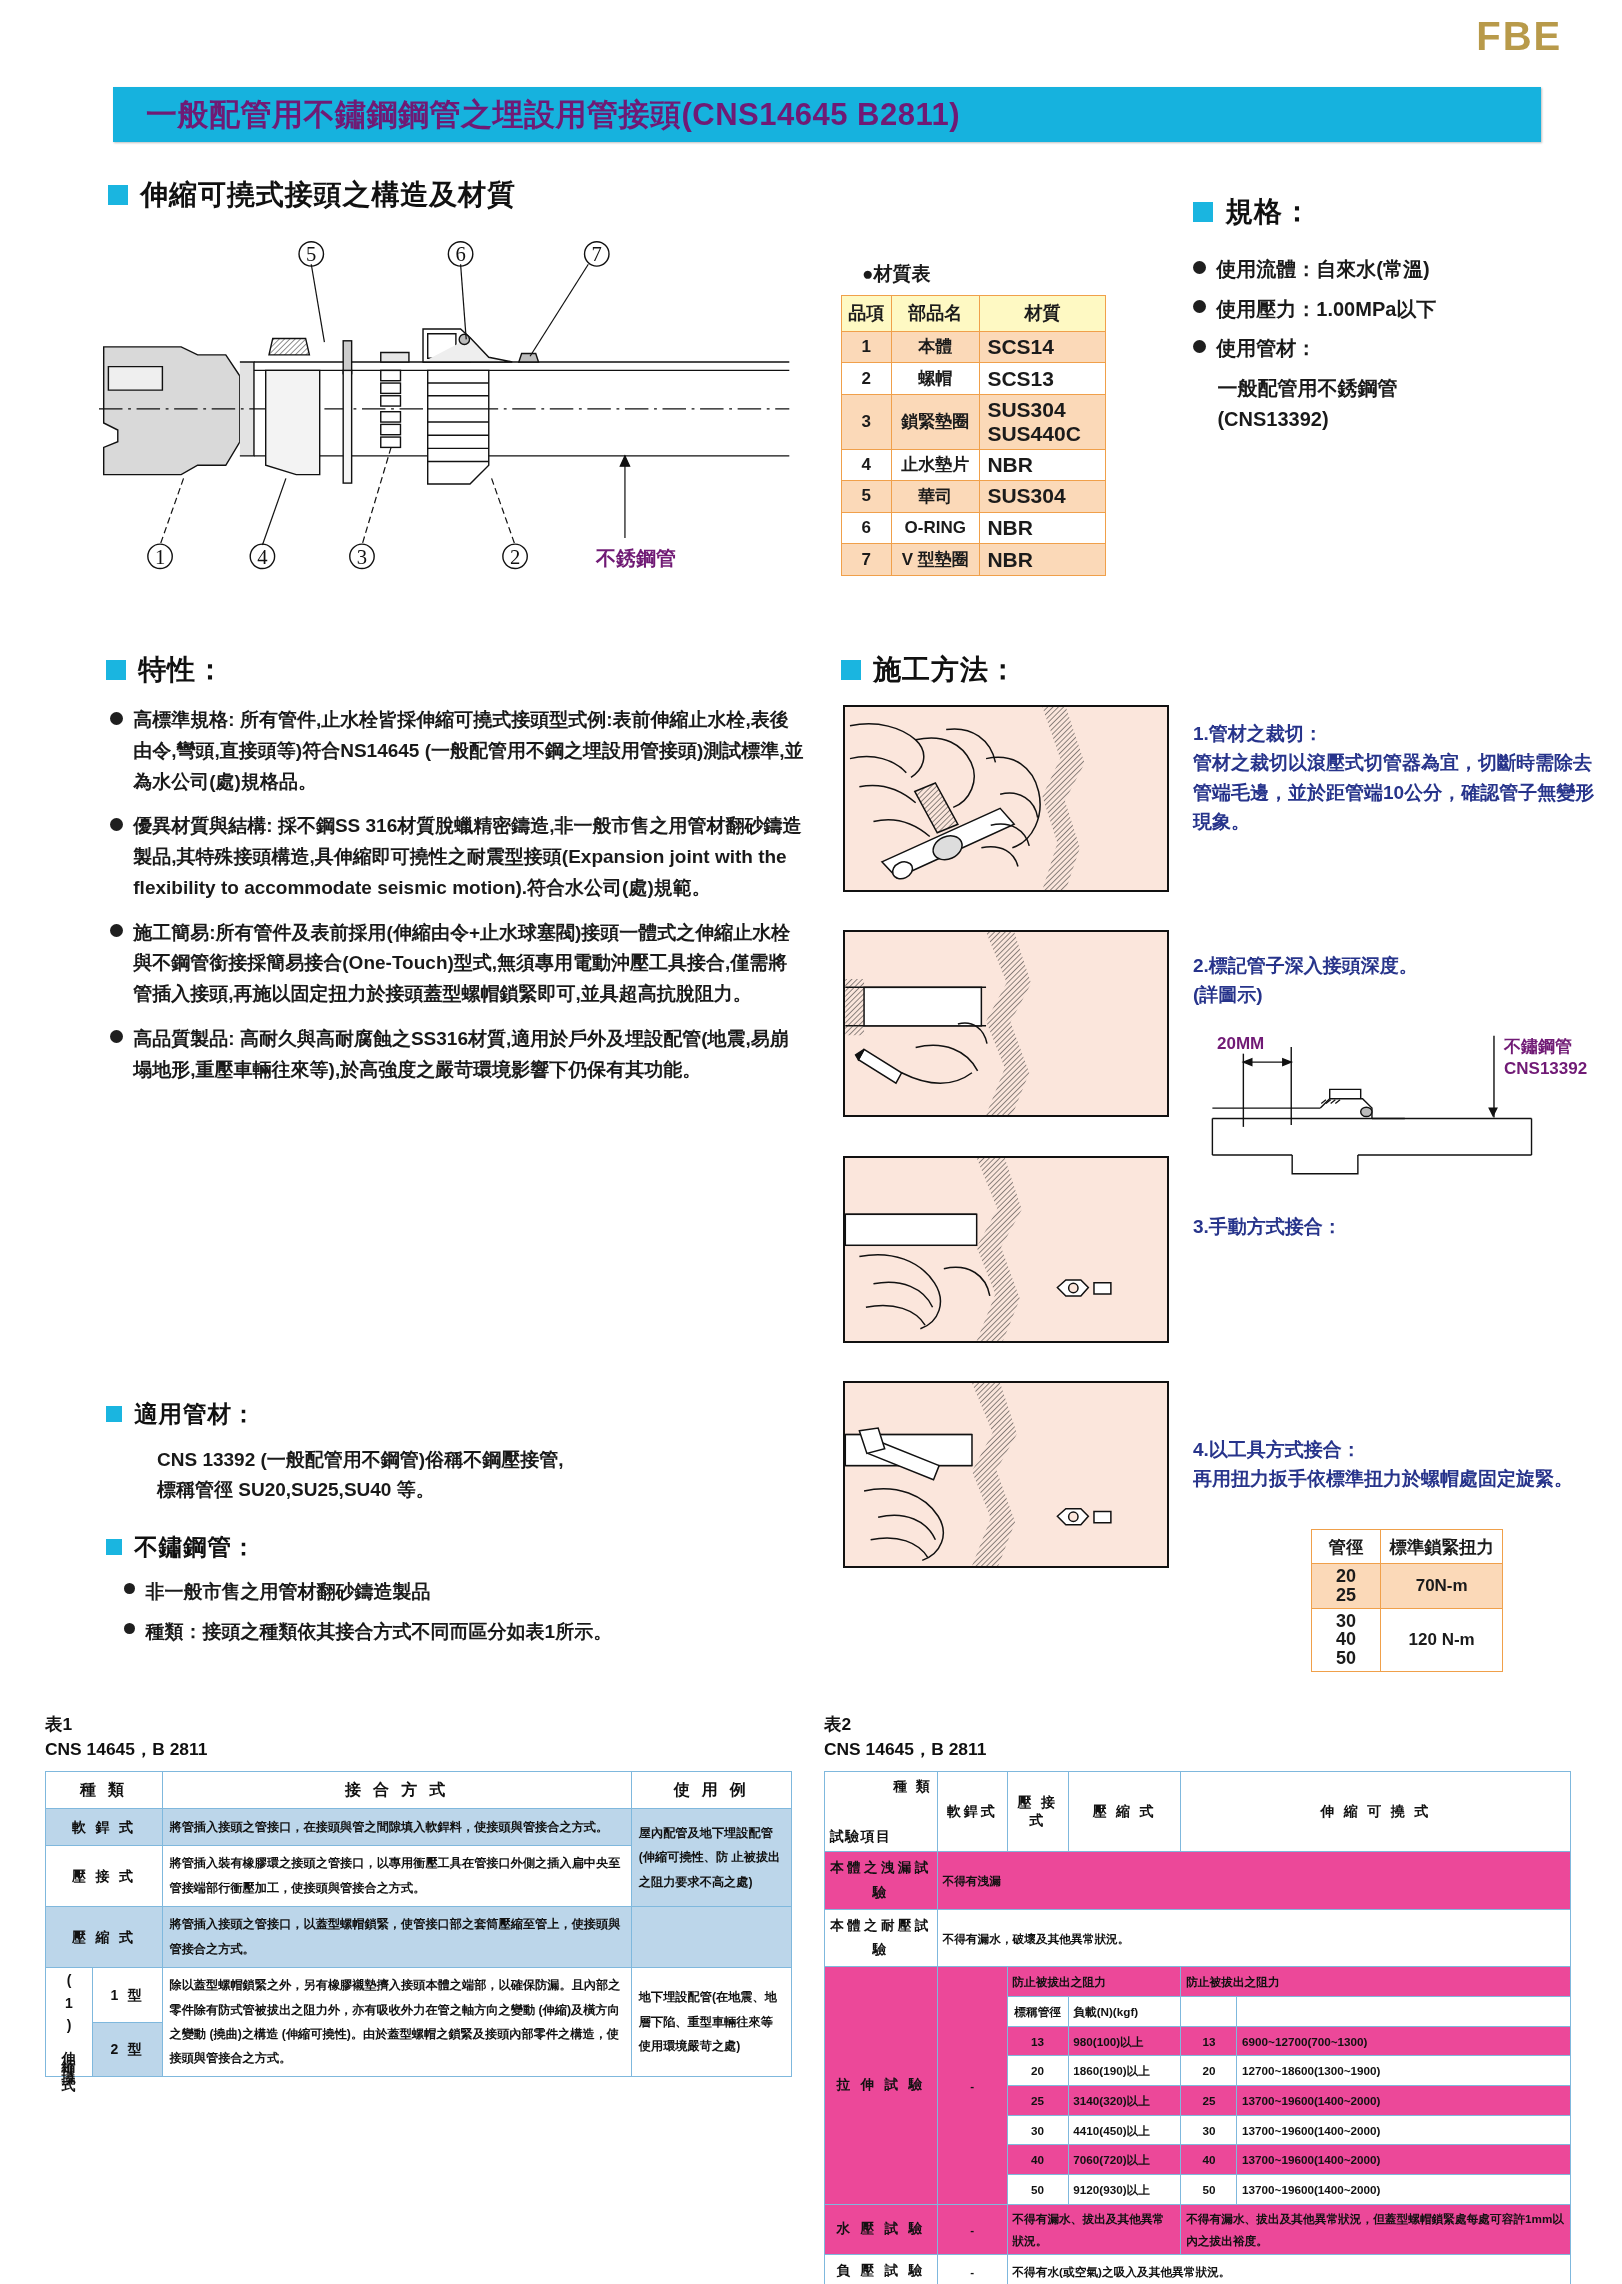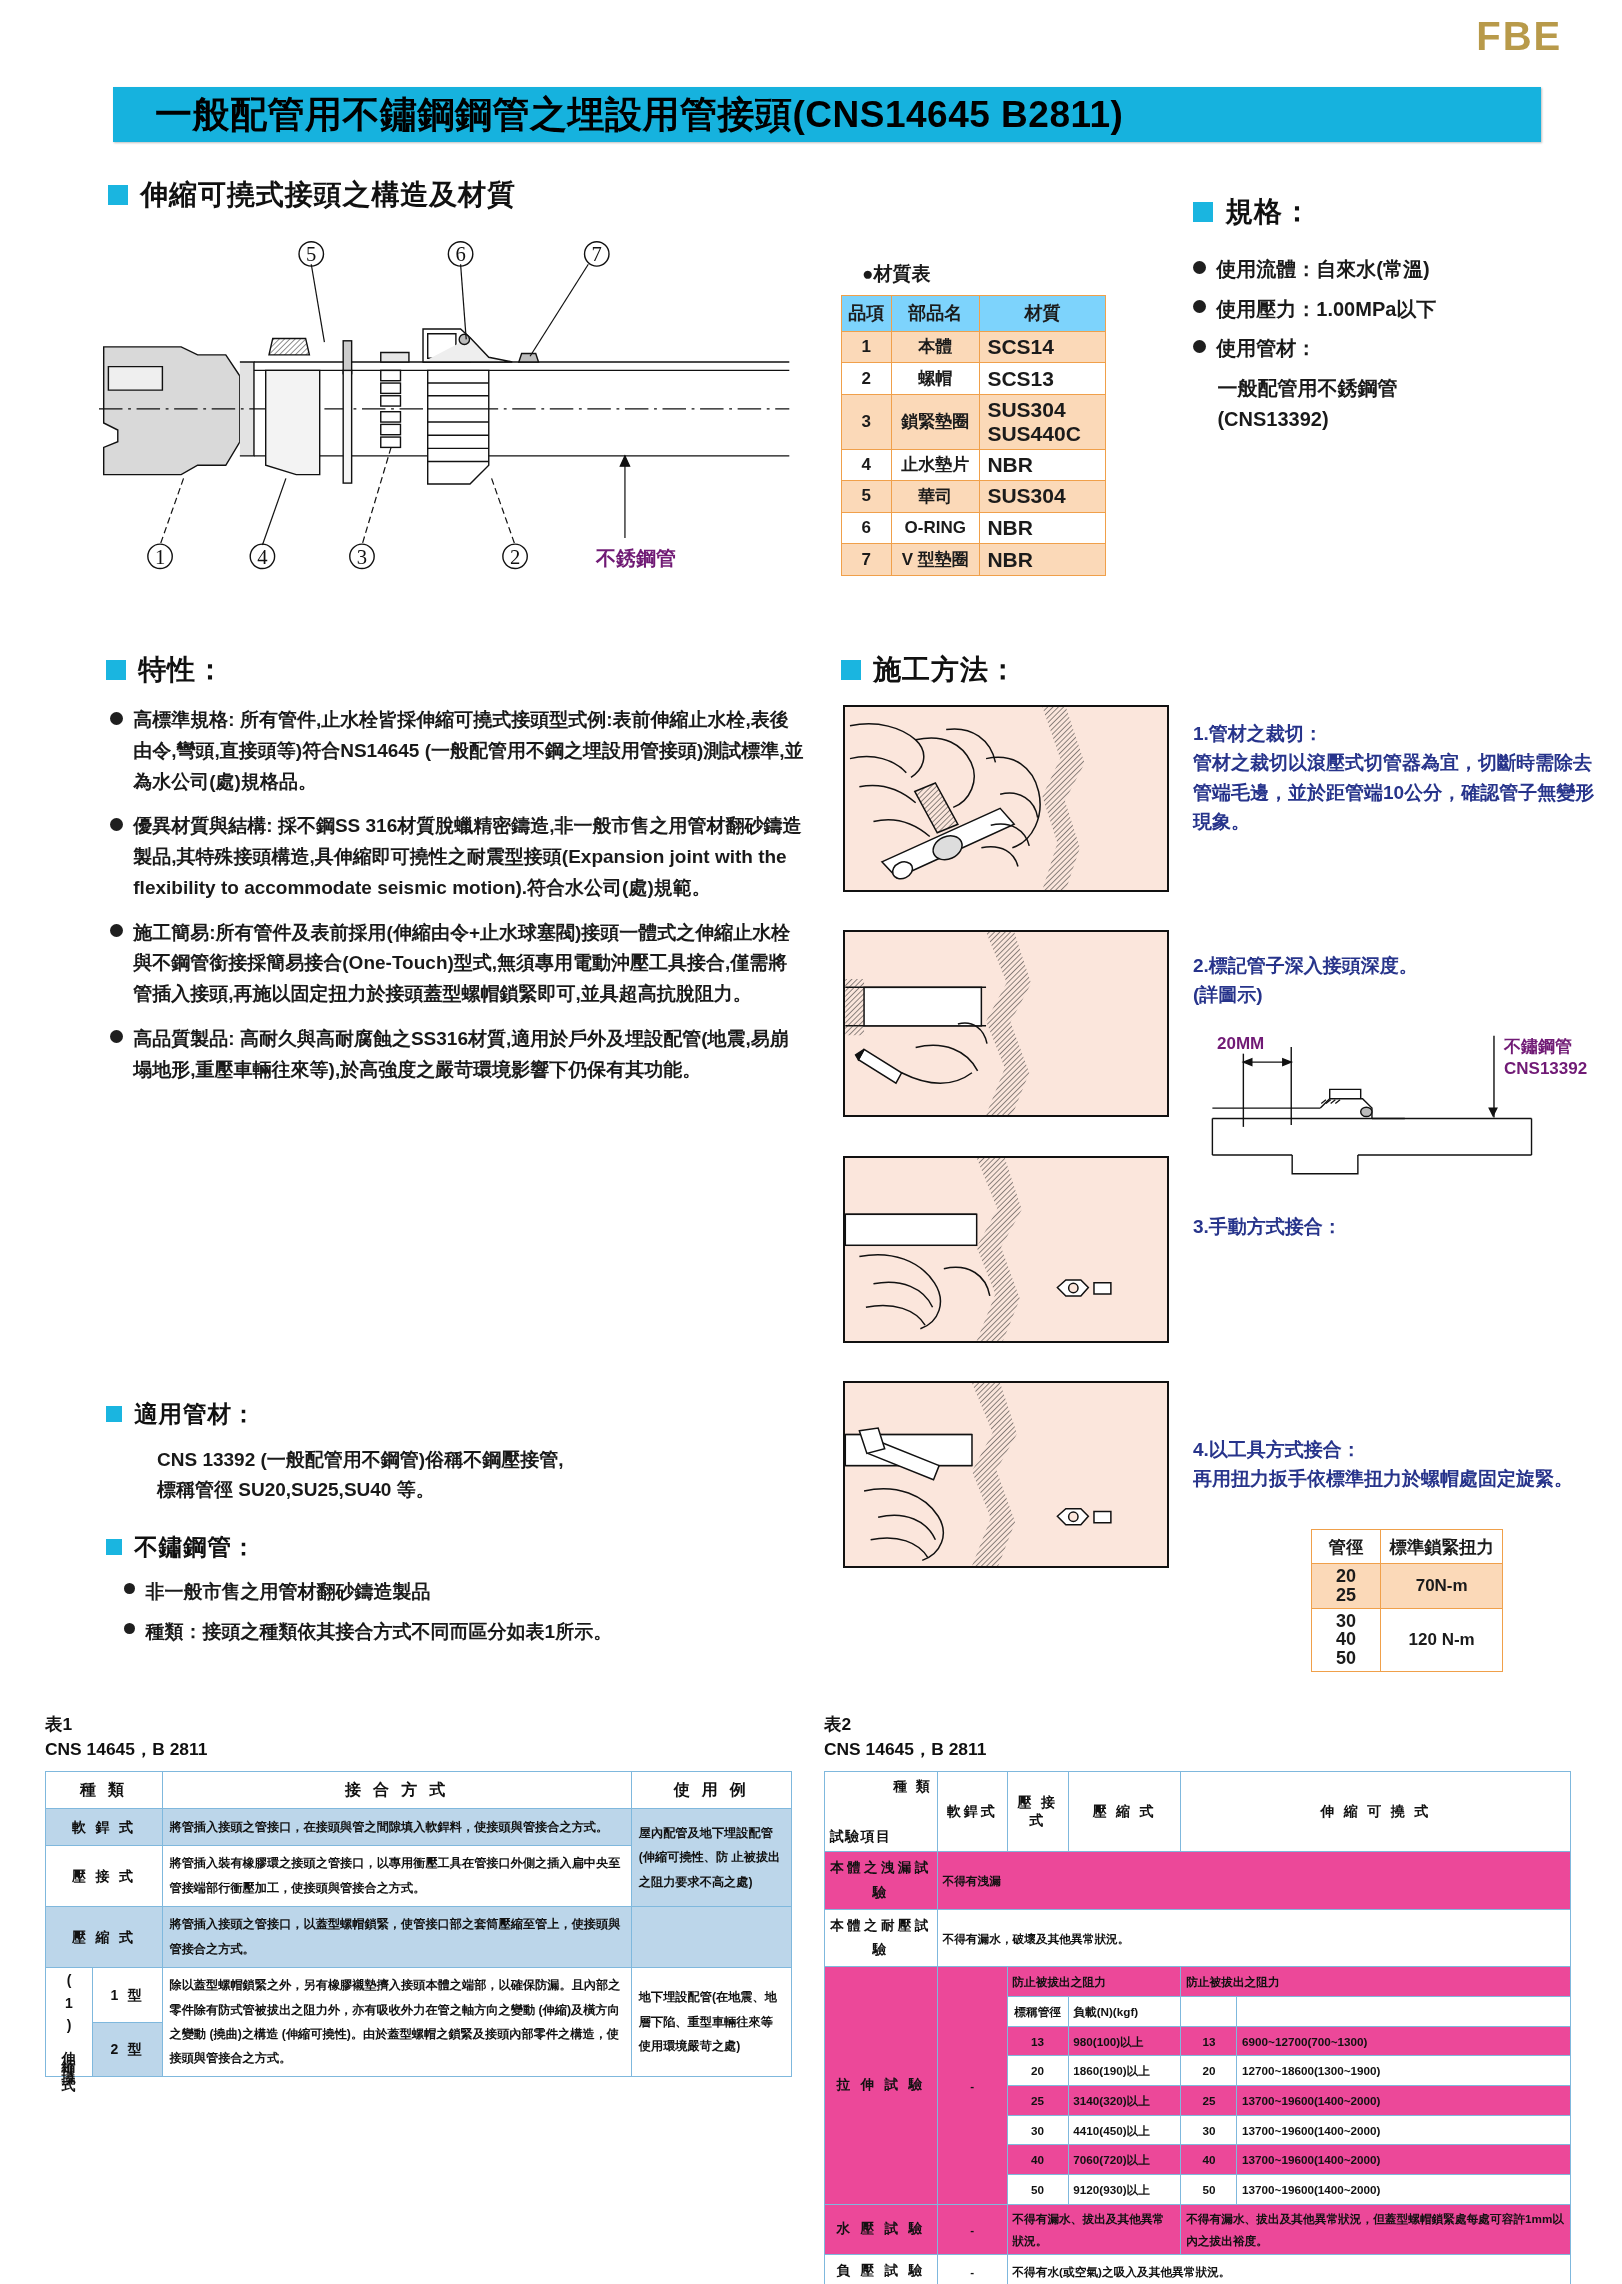"一般配管用不鏽鋼鋼管之埋設用管接頭(CNS14645 B2811)" #title-bar .t { color: #000000 -> #701a75; font-size: 37px -> 31px; padding-left: 42px -> 33px }
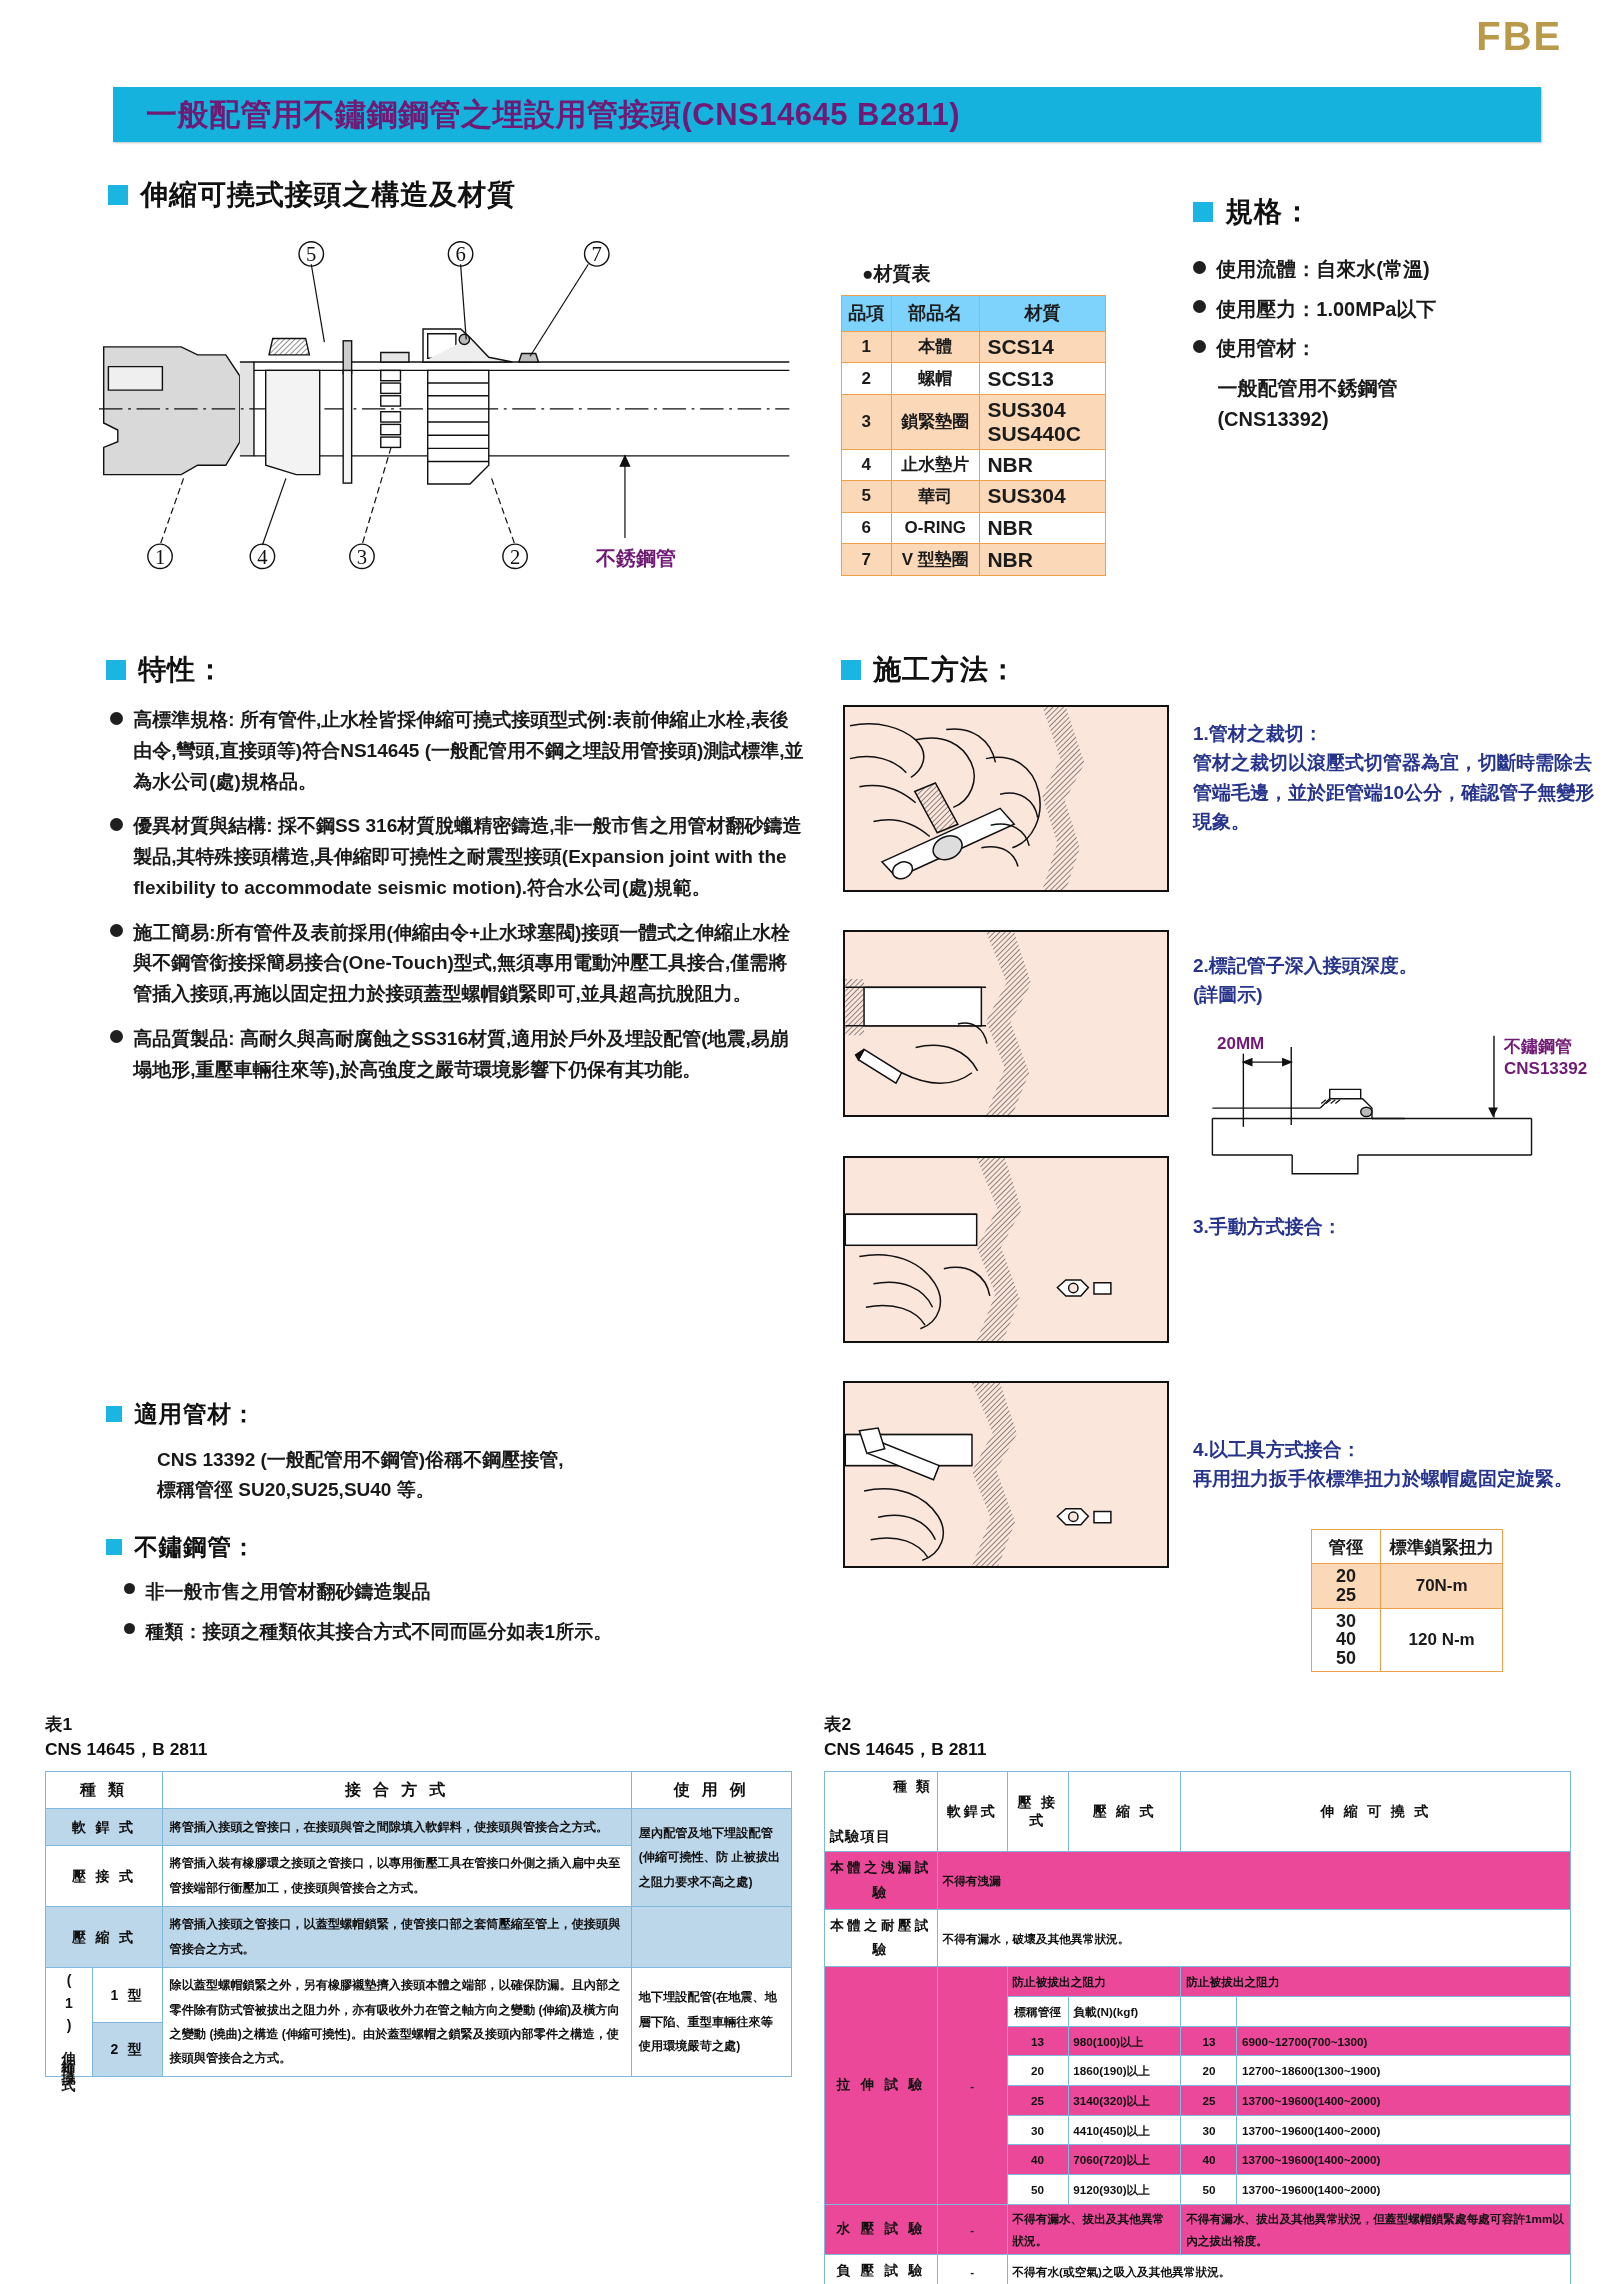"品項" table.mat thead th { background: #7dd3fc -> #fef9c3 }
